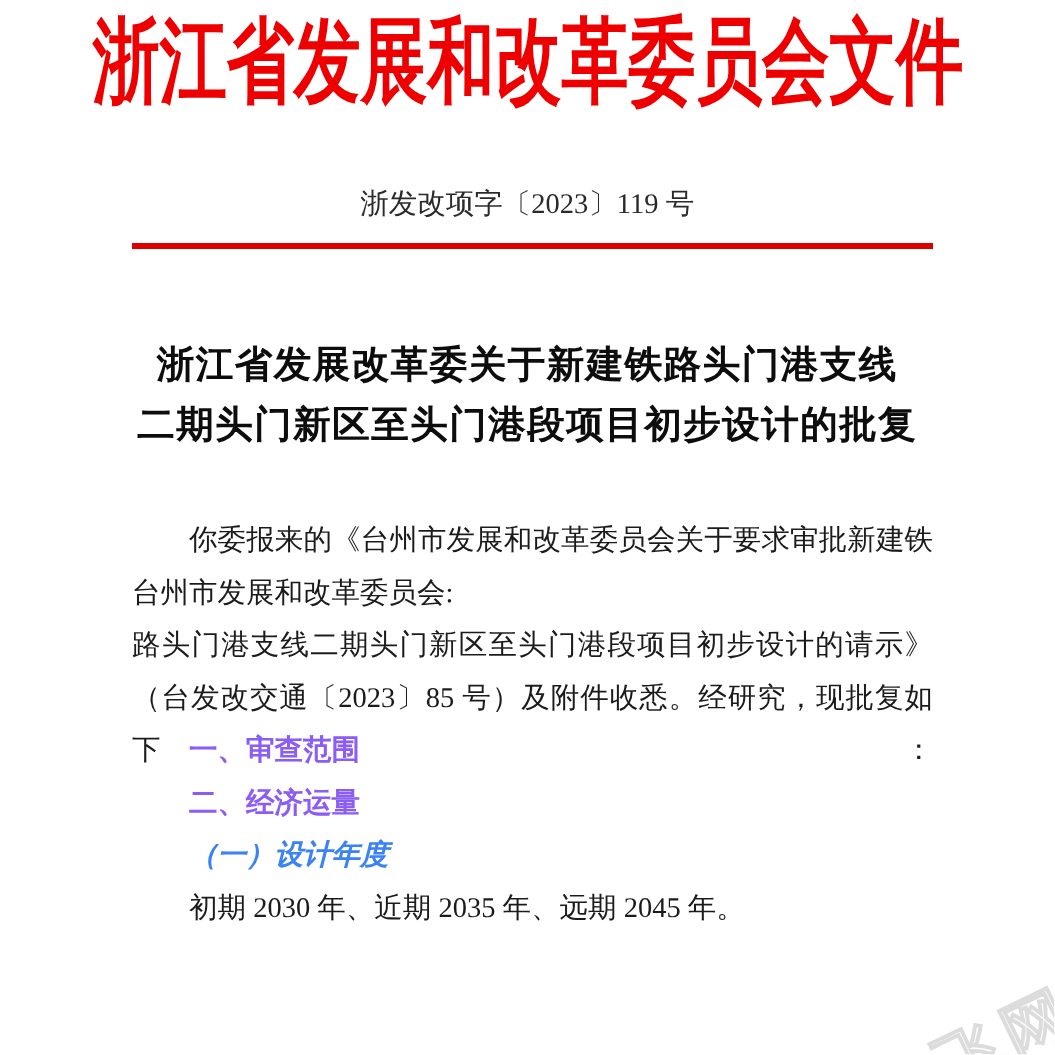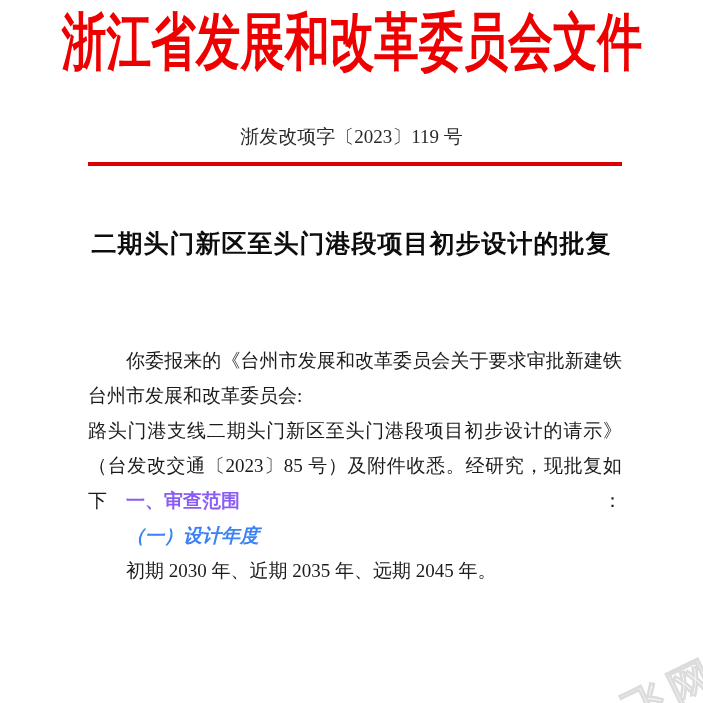"浙江省发展改革委关于新建铁路头门港支线" div { html: none -> <div>浙江省发展改革委关于新建铁路头门港支线</div> }
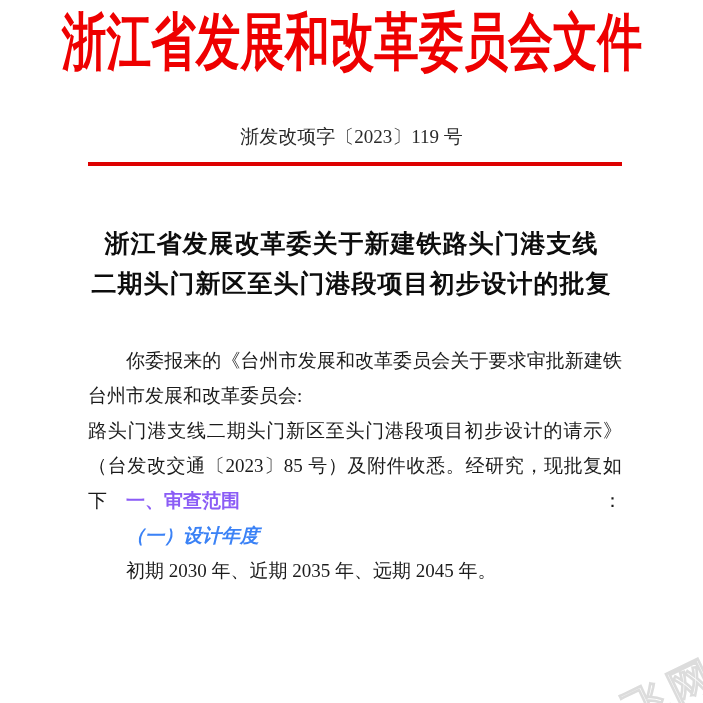"二、经济运量" div.line { html: none -> <div>二、经济运量</div> }
